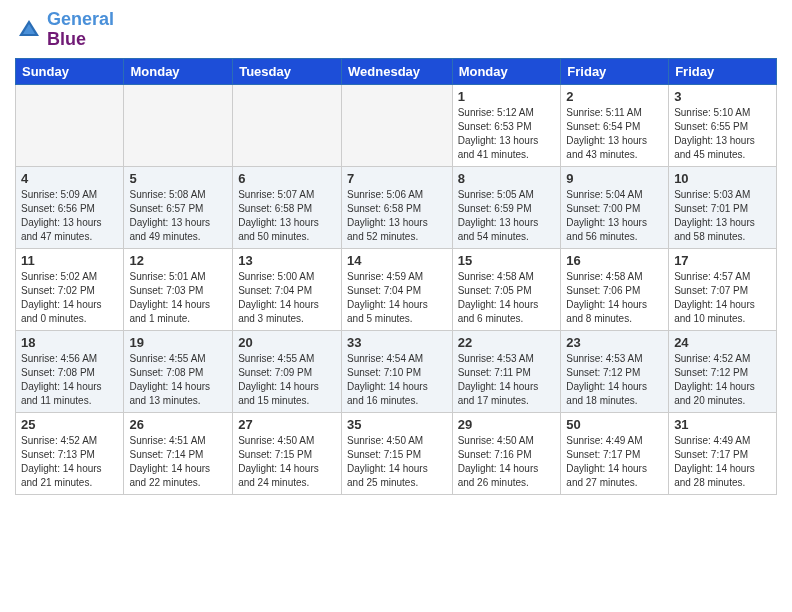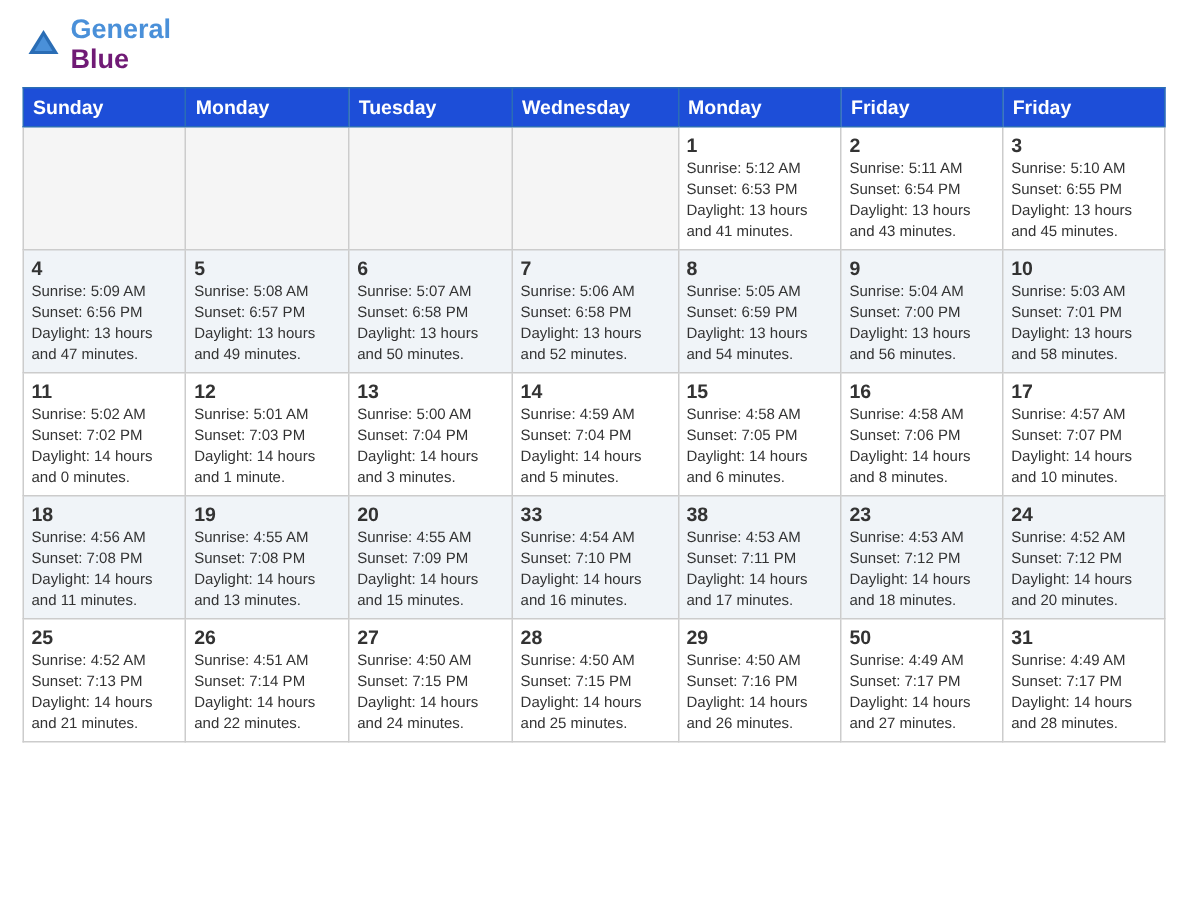"38" div.day-num { text: 38 -> 22 }
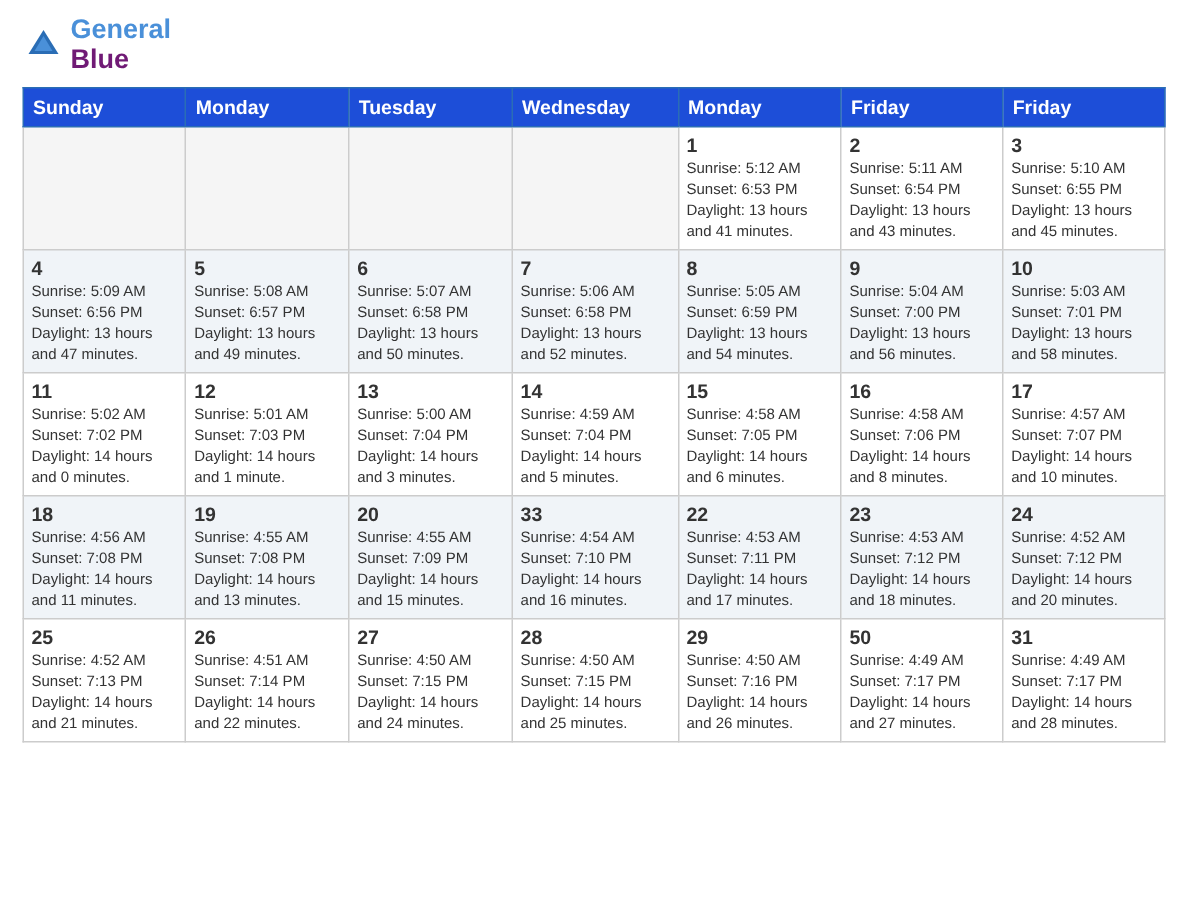"28" div.day-num { text: 28 -> 35 }
